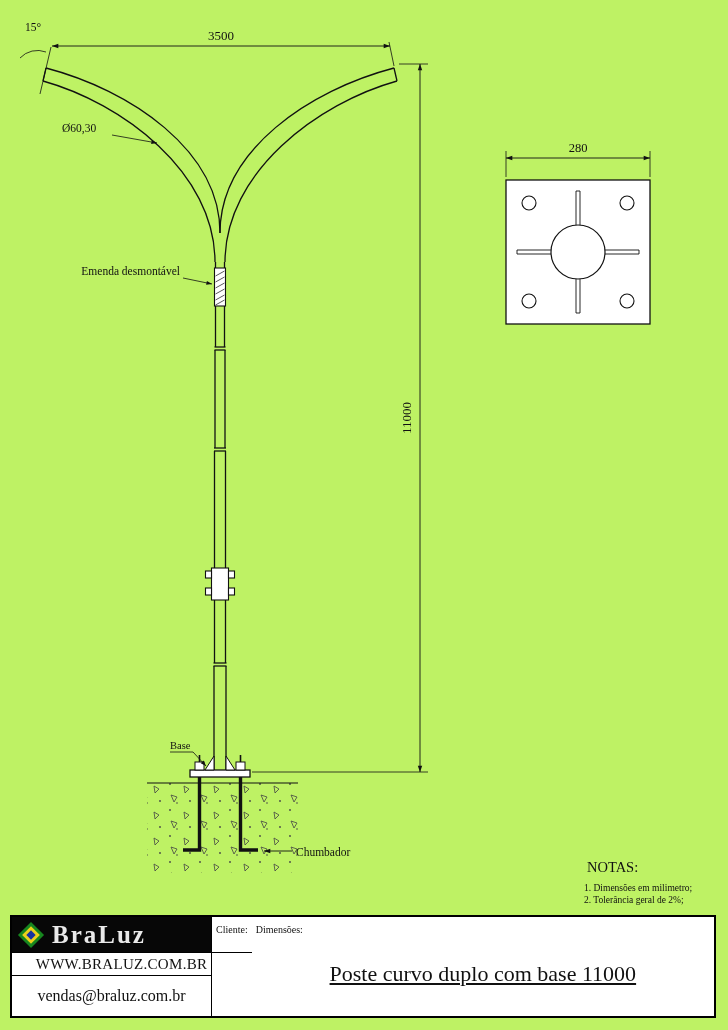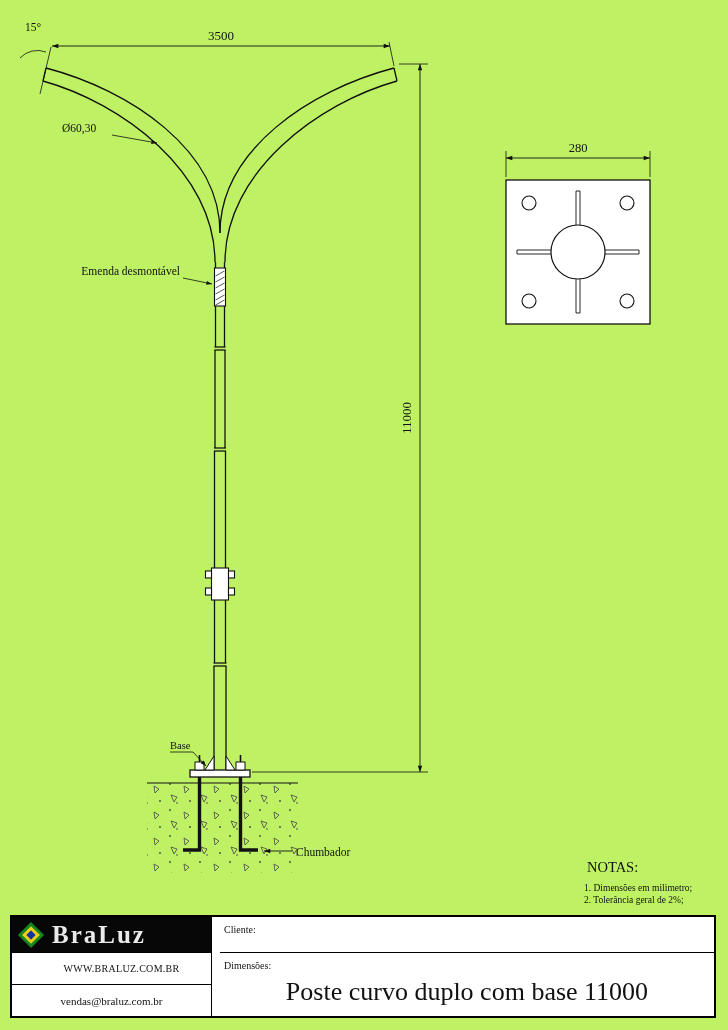"Cliente:" .tb-right { flex-direction: column -> row; margin-left: 8px -> none }
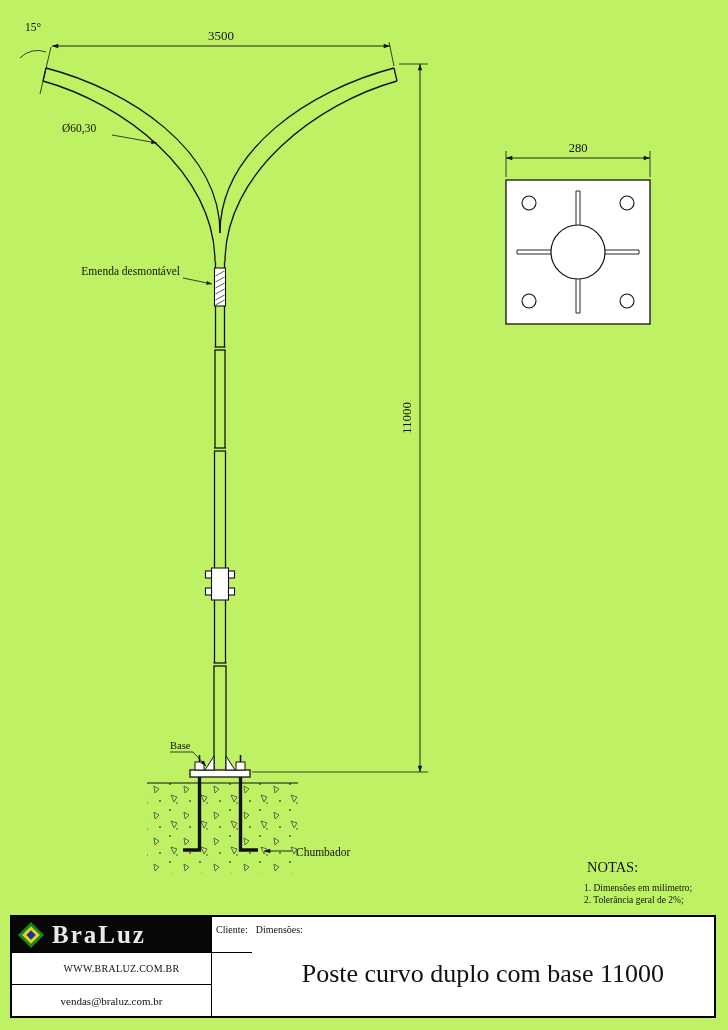"WWW.BRALUZ.COM.BR" .tb-site { font-size: 10px -> 15px; height: 32px -> 23px }
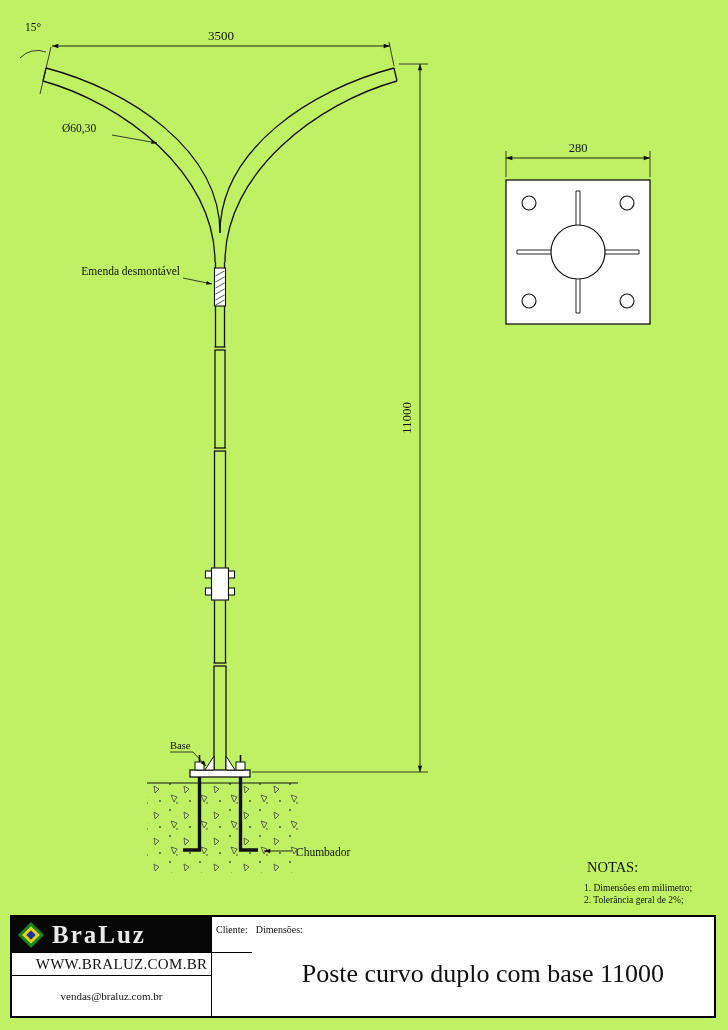"Poste curvo duplo com base" .tb-desc-text { font-size: 26px -> 22px; text-decoration: none -> underline }
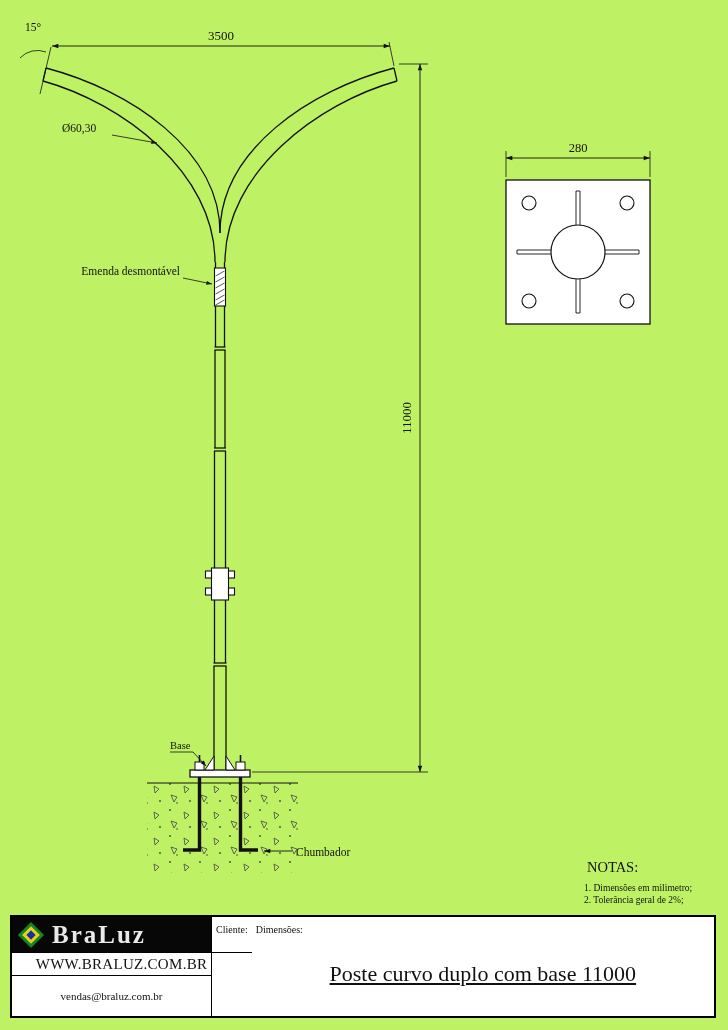"vendas@braluz.com.br" .tb-email { font-size: 11px -> 16px }
